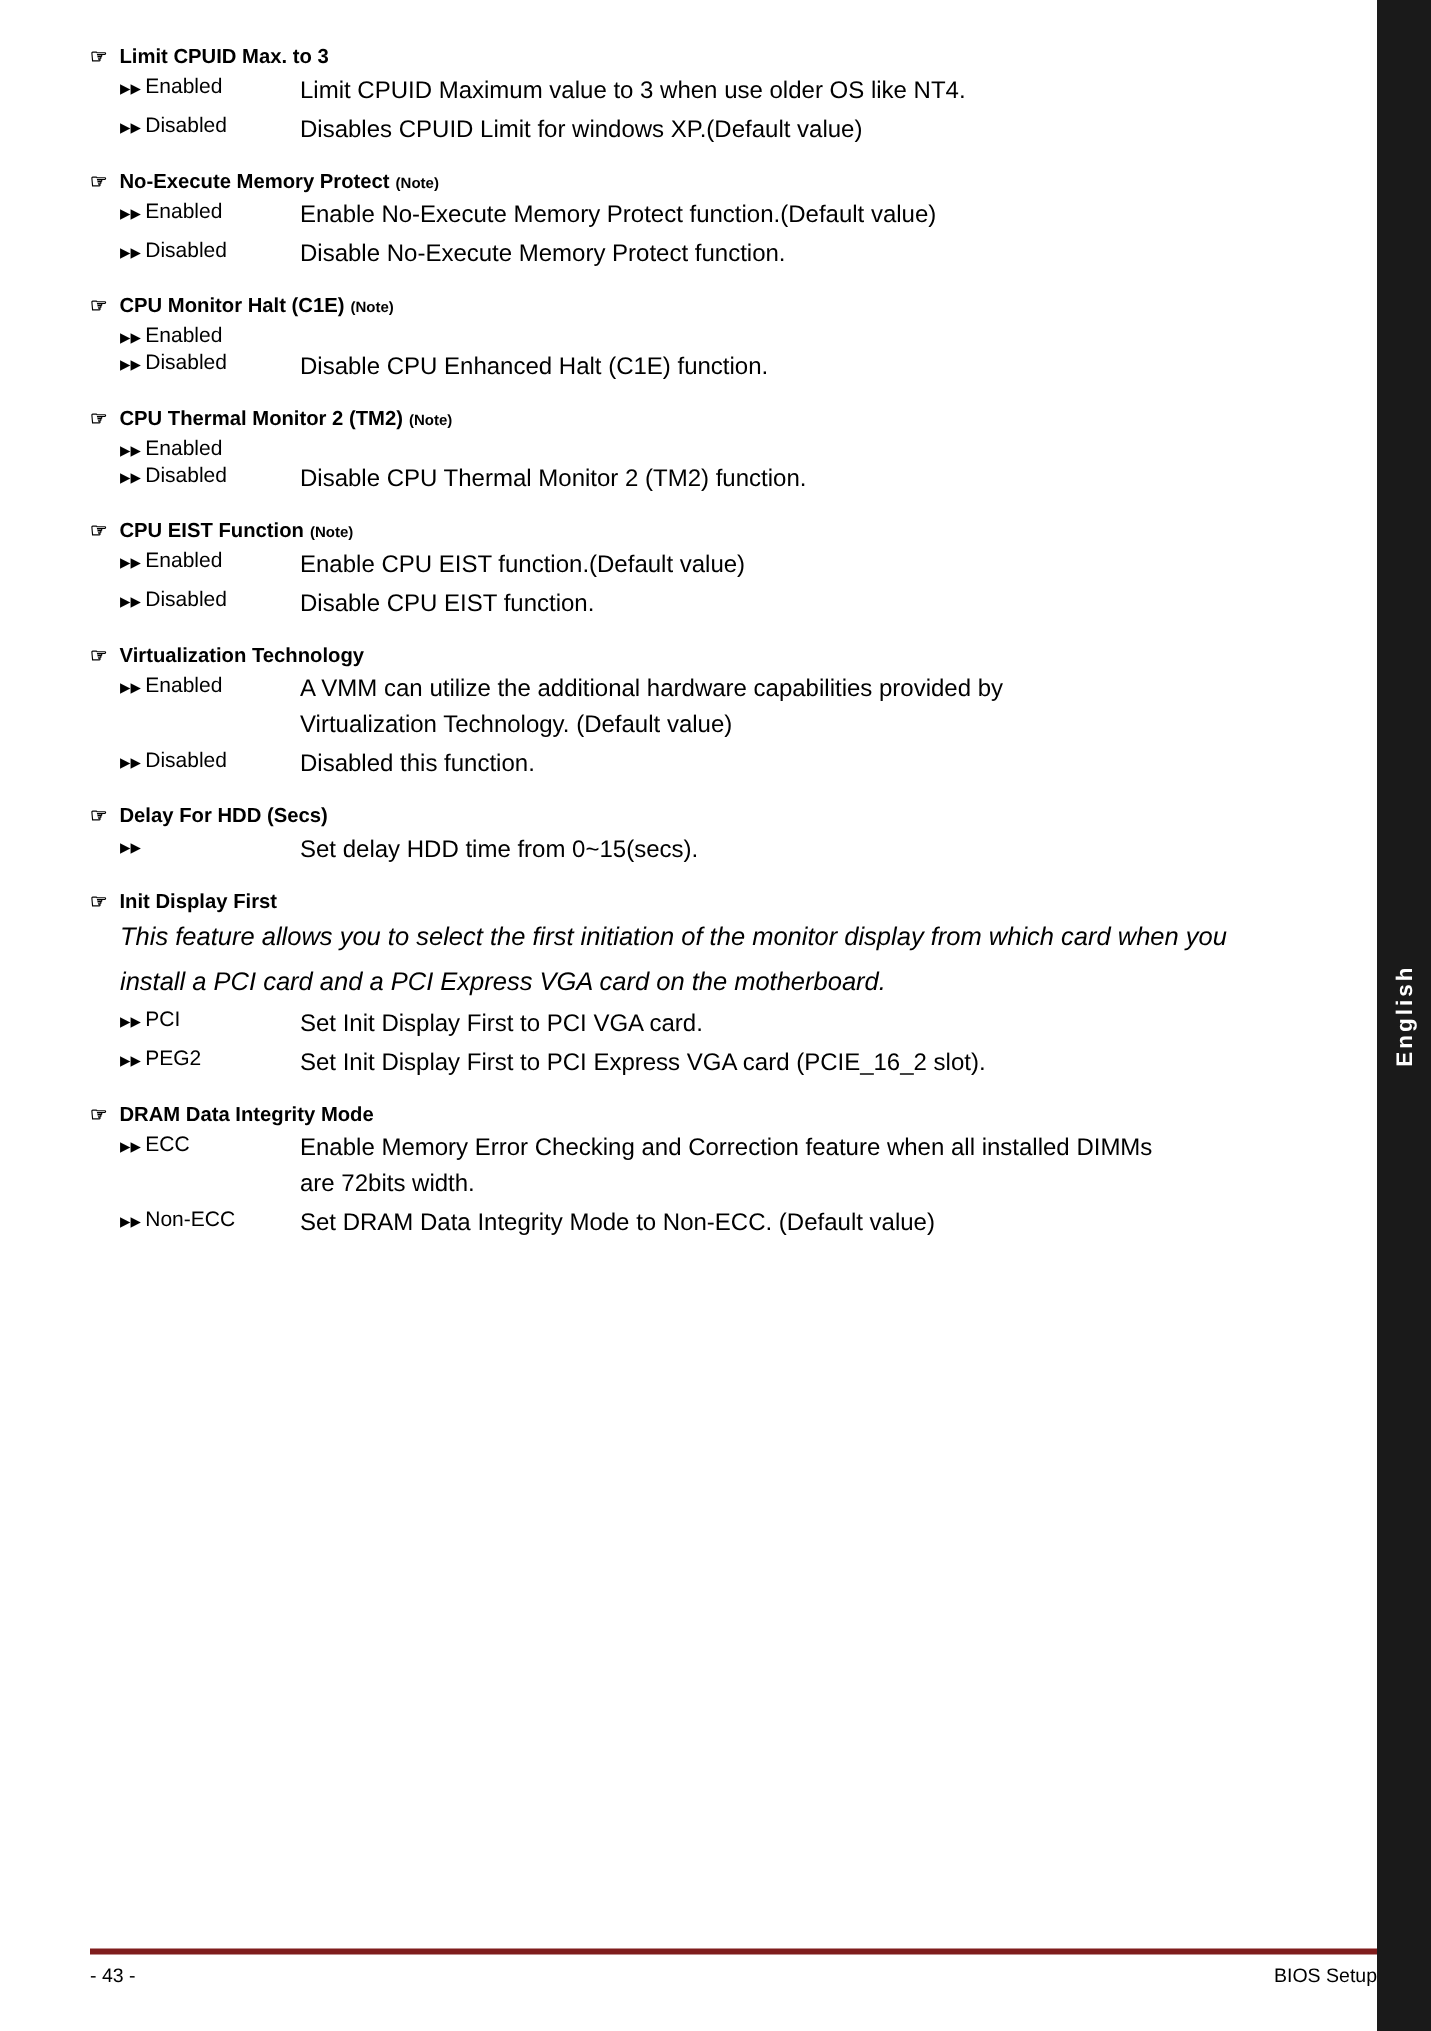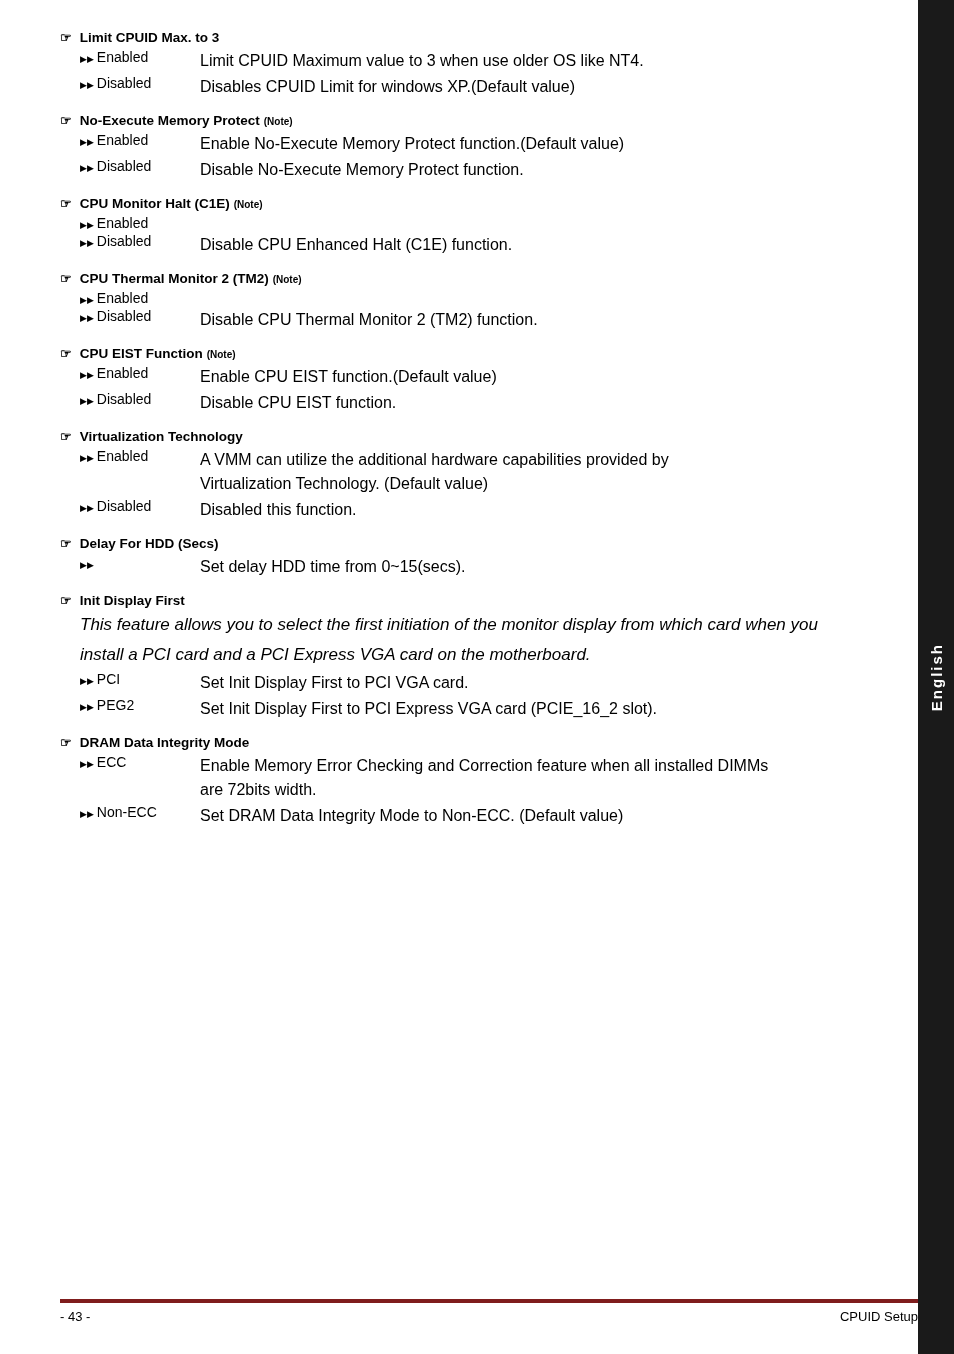"CPUID Setup" span.footer-label { text: CPUID -> BIOS }
